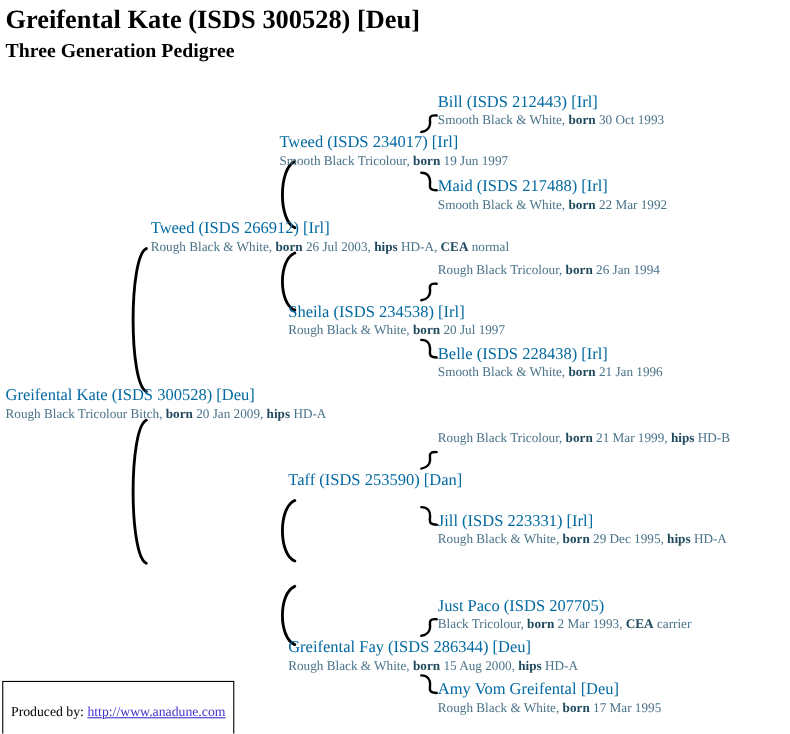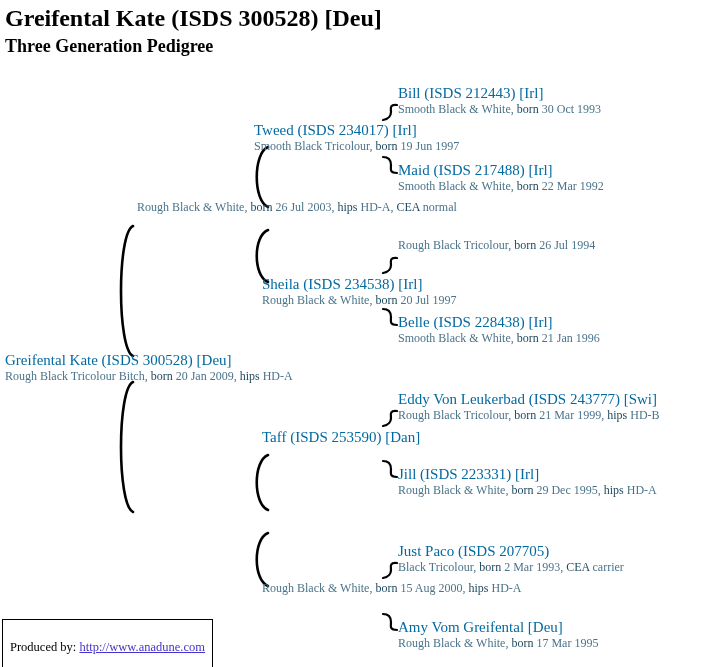"born" .dt .kw { font-weight: normal -> bold }
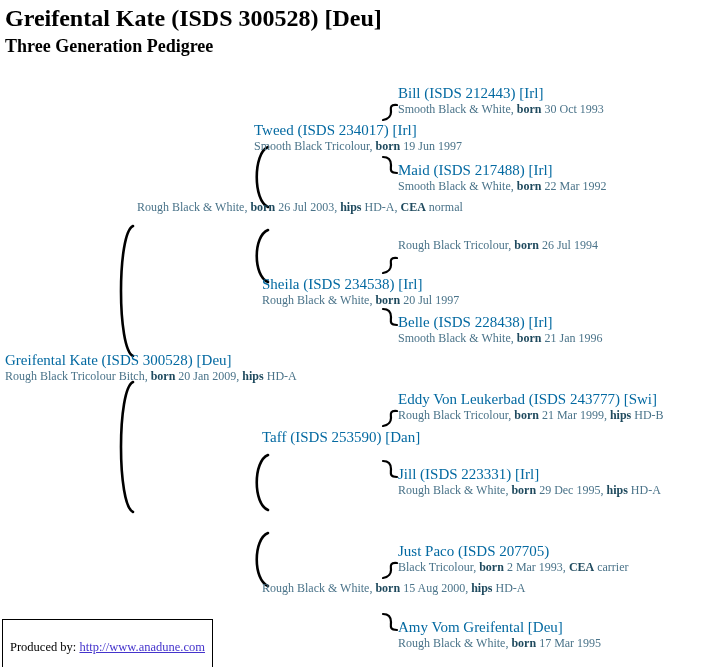"Tweed (ISDS 266912) [Irl]" div.nm { html: none -> <div>Tweed (ISDS 266912) [Irl]</div> }
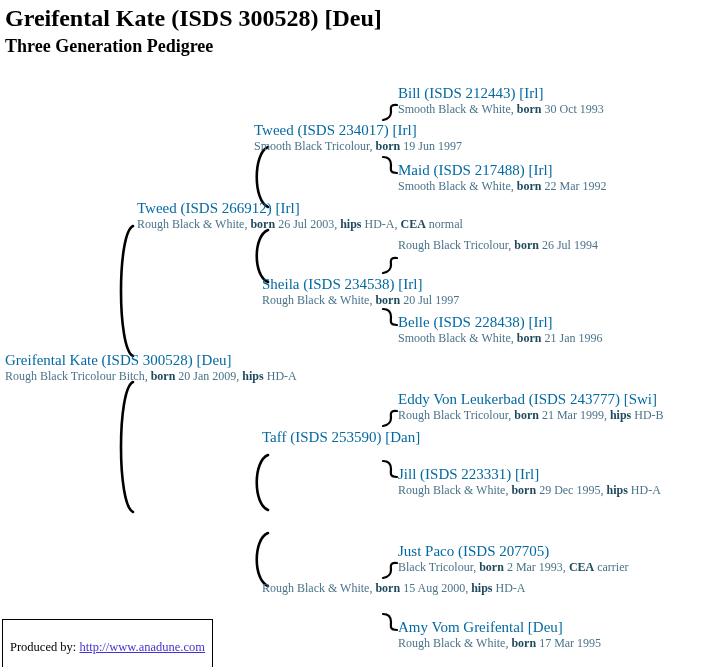"26 Jul 1994" span { text: Jul -> Jan }
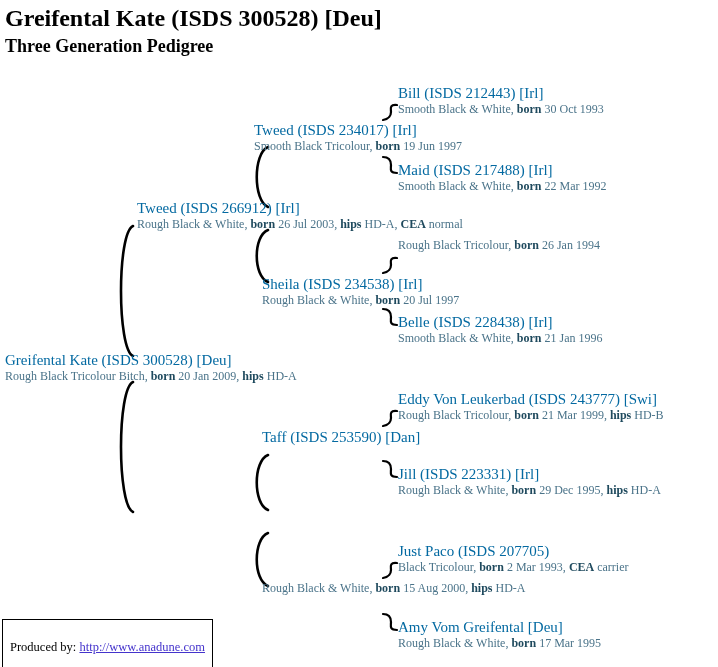"Eddy Von Leukerbad (ISDS 243777)" div.nm { html: <div>Eddy Von Leukerbad (ISDS 243777) [Swi]</div> -> none }
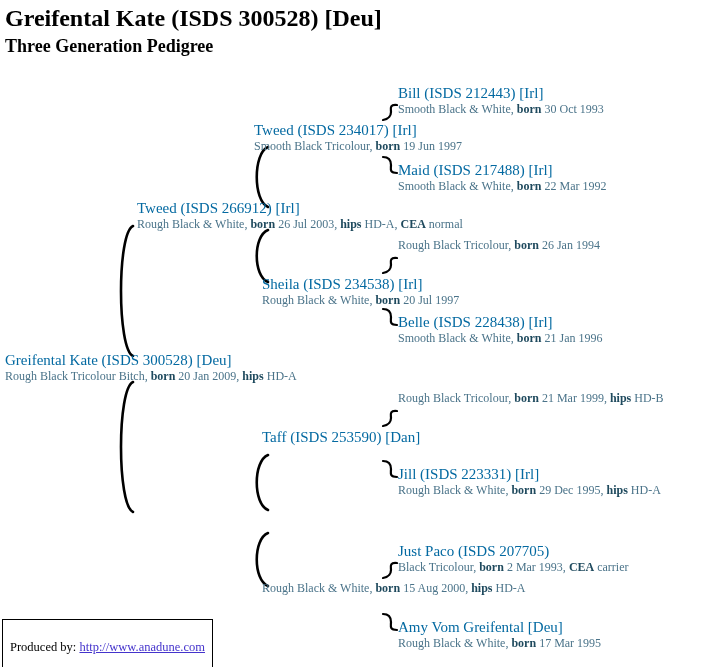"Greifental Fay (ISDS 286344) [Deu]" div.nm { html: none -> <div>Greifental Fay (ISDS 286344) [Deu]</div> }
